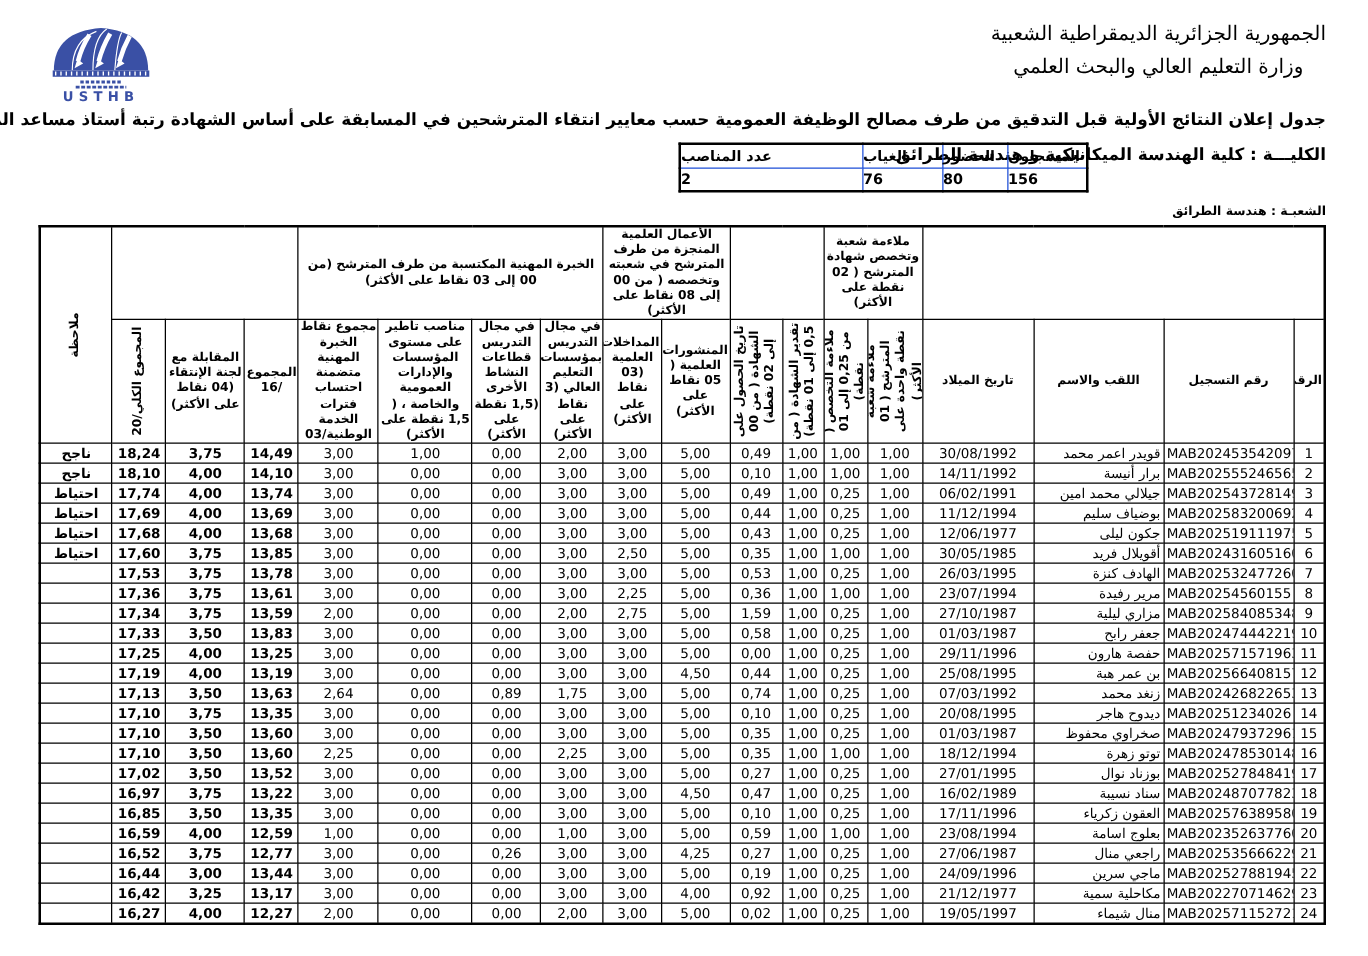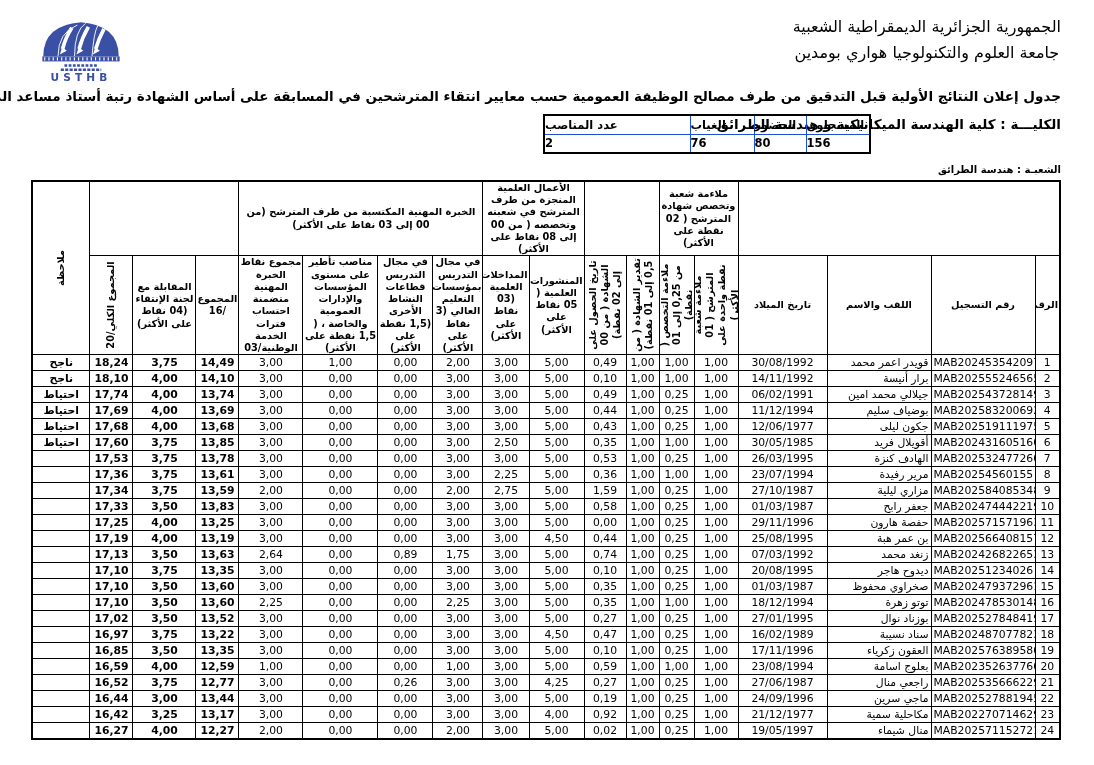"وزارة التعليم العالي والبحث العلمي" div { html: none -> <div>وزارة التعليم العالي والبحث العلمي</div> }
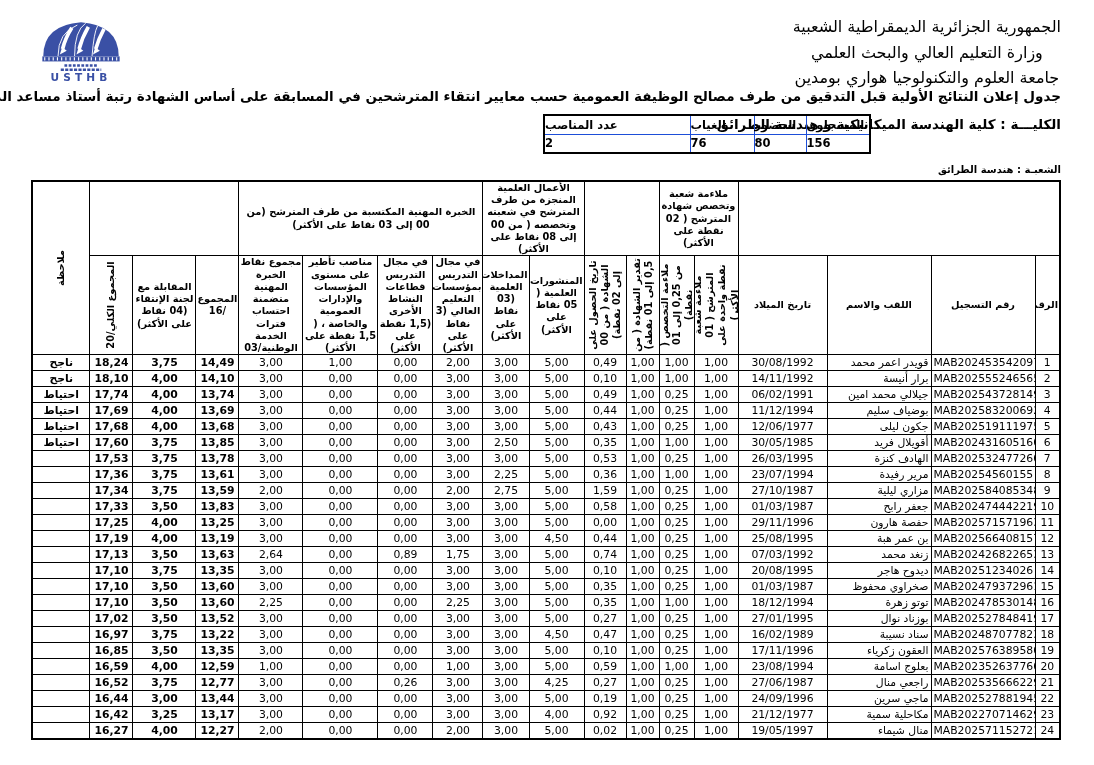"جامعة العلوم والتكنولوجيا هواري بومدين" div { html: <div>جامعة العلوم والتكنولوجيا هواري بومدين</div> -> none }
